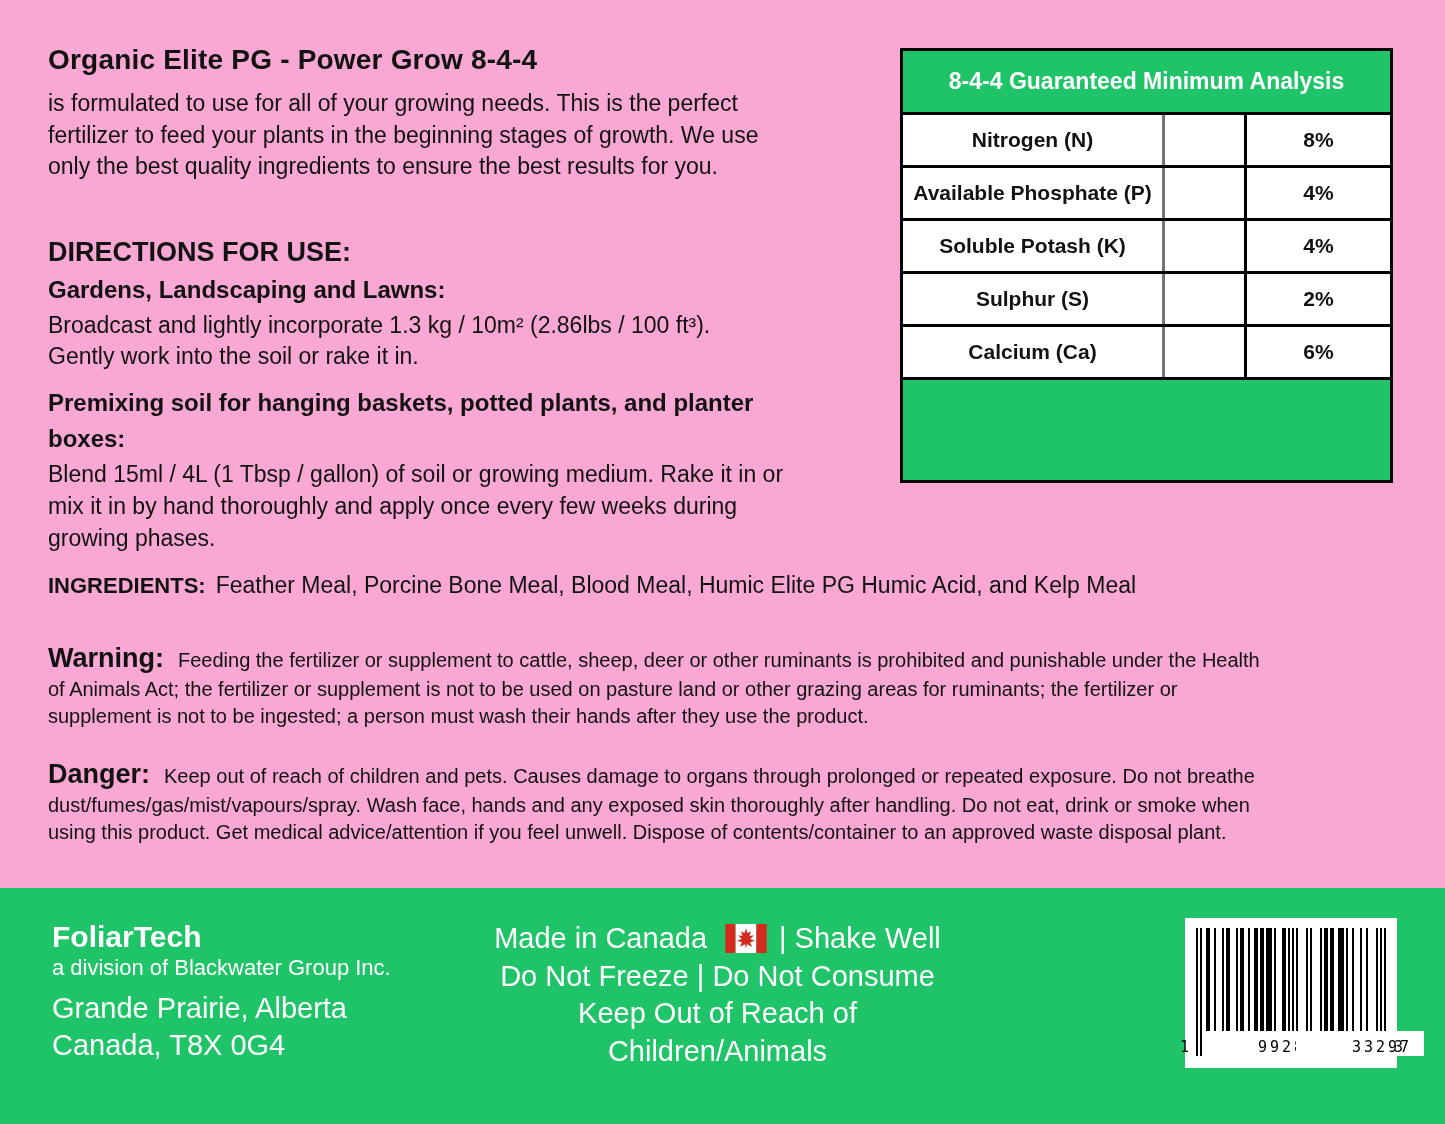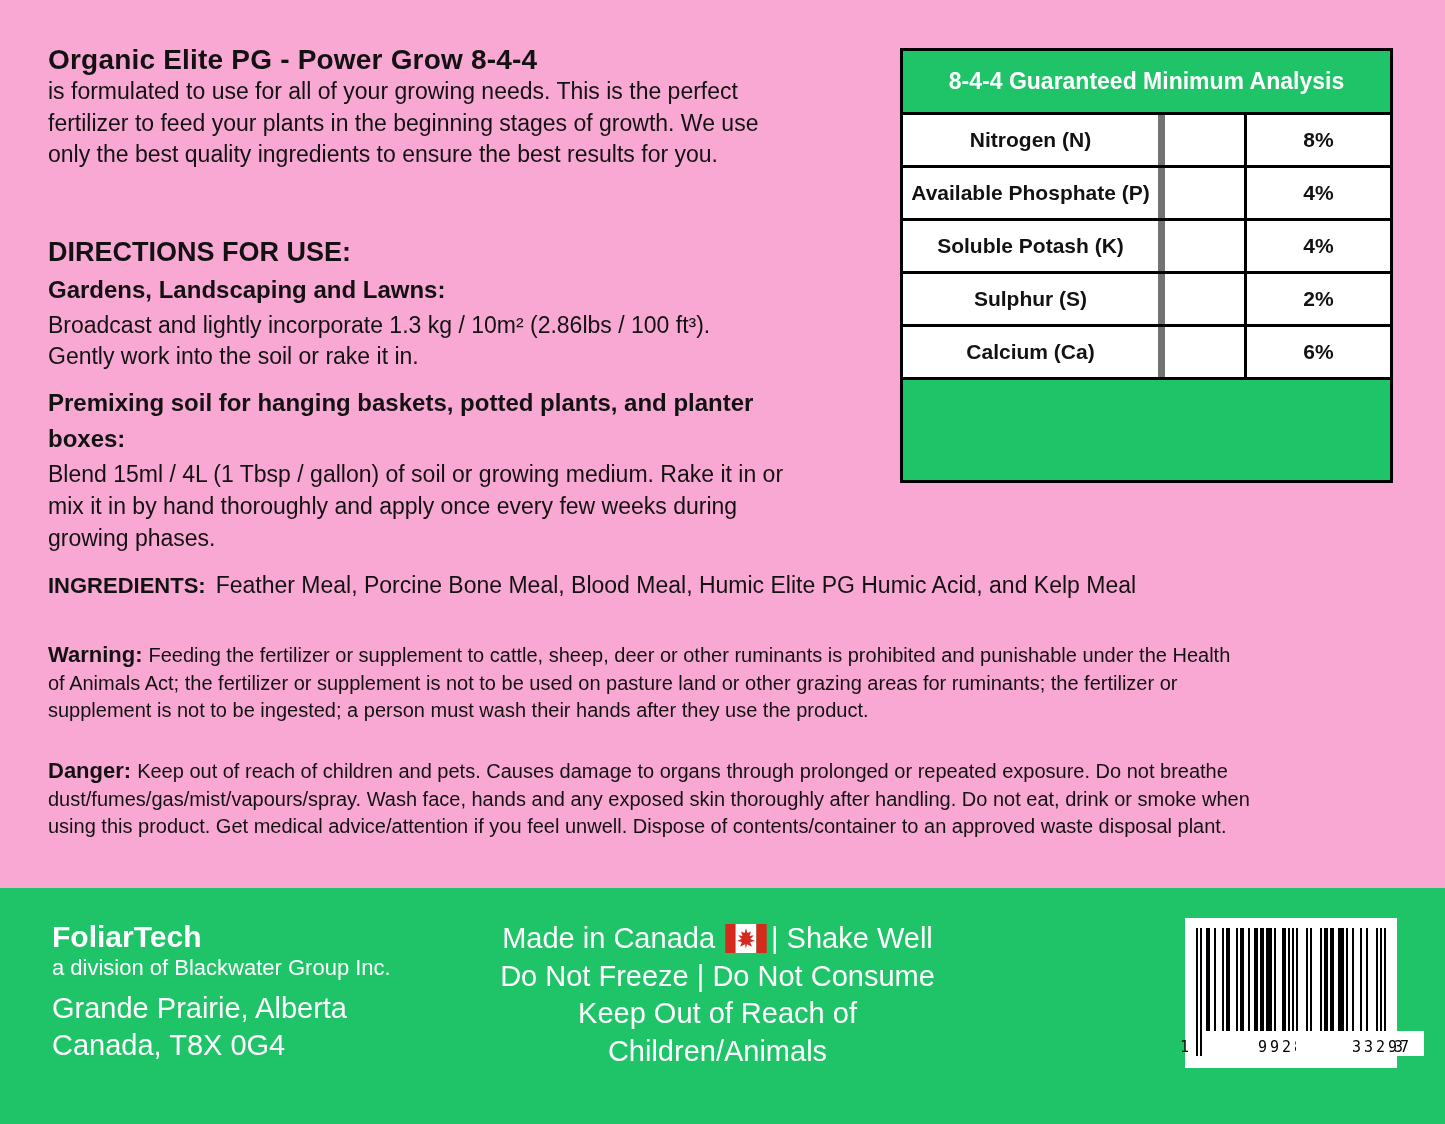"is formulated to use for" .intro p { margin: 0 0 0 -> 12px 0 0 }
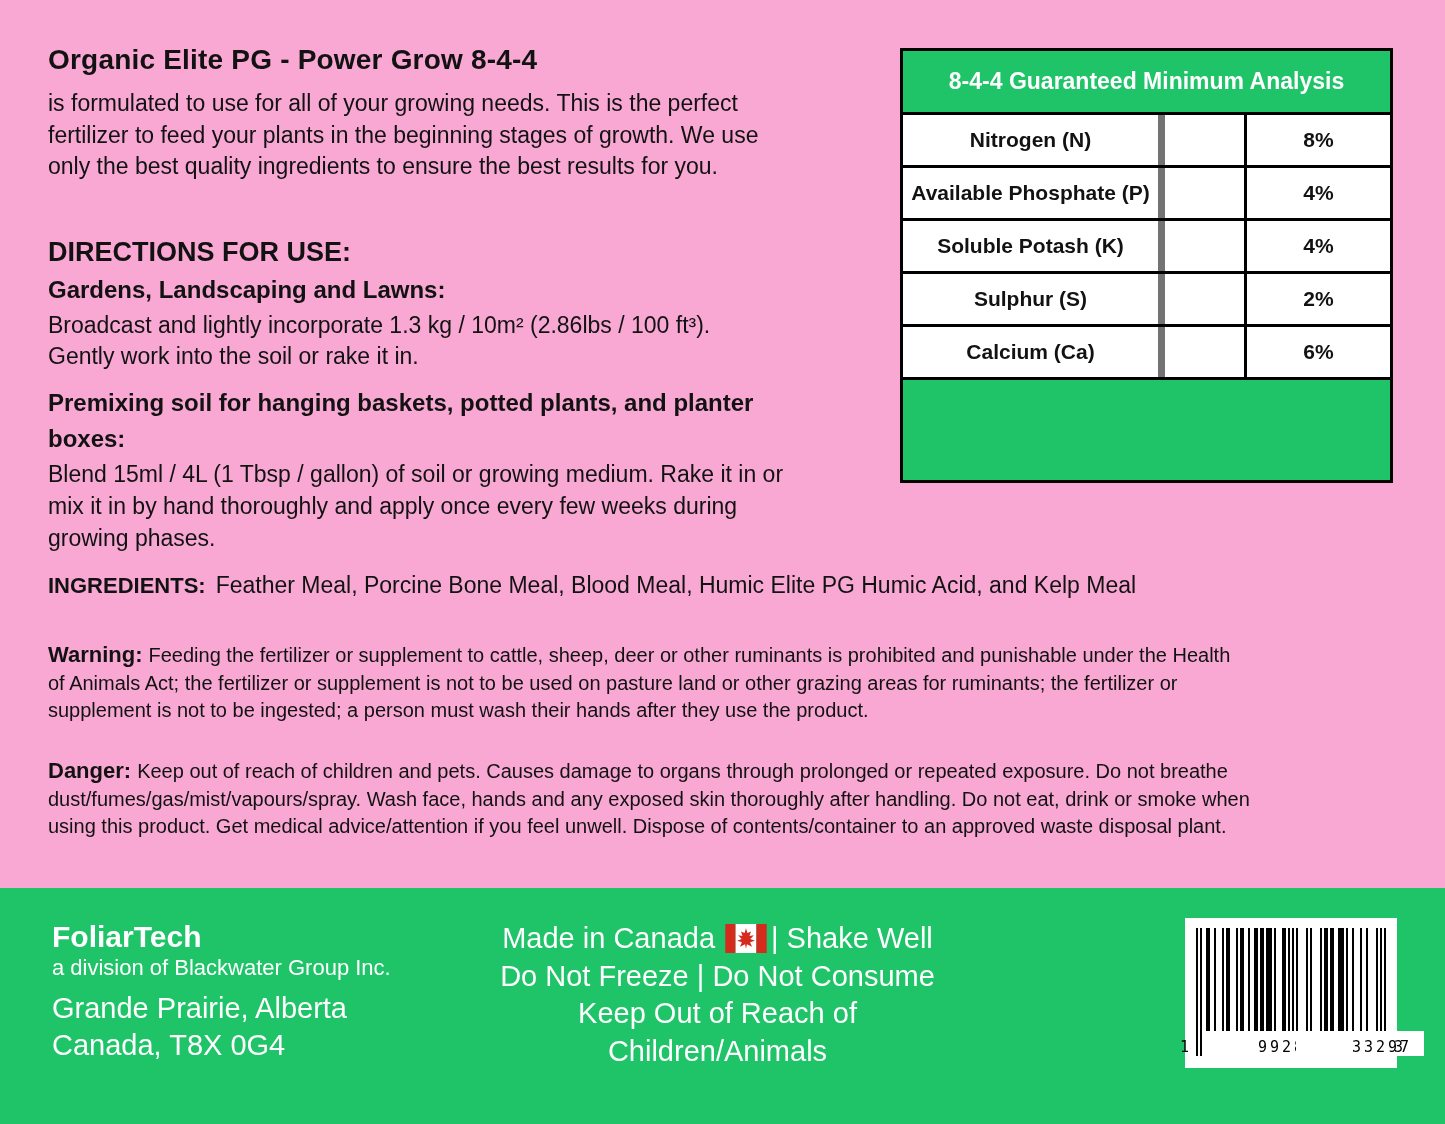"Nitrogen (N)" .analysis-row .cell-label { border-right: 7px solid #737373 -> 3px solid #737373 }
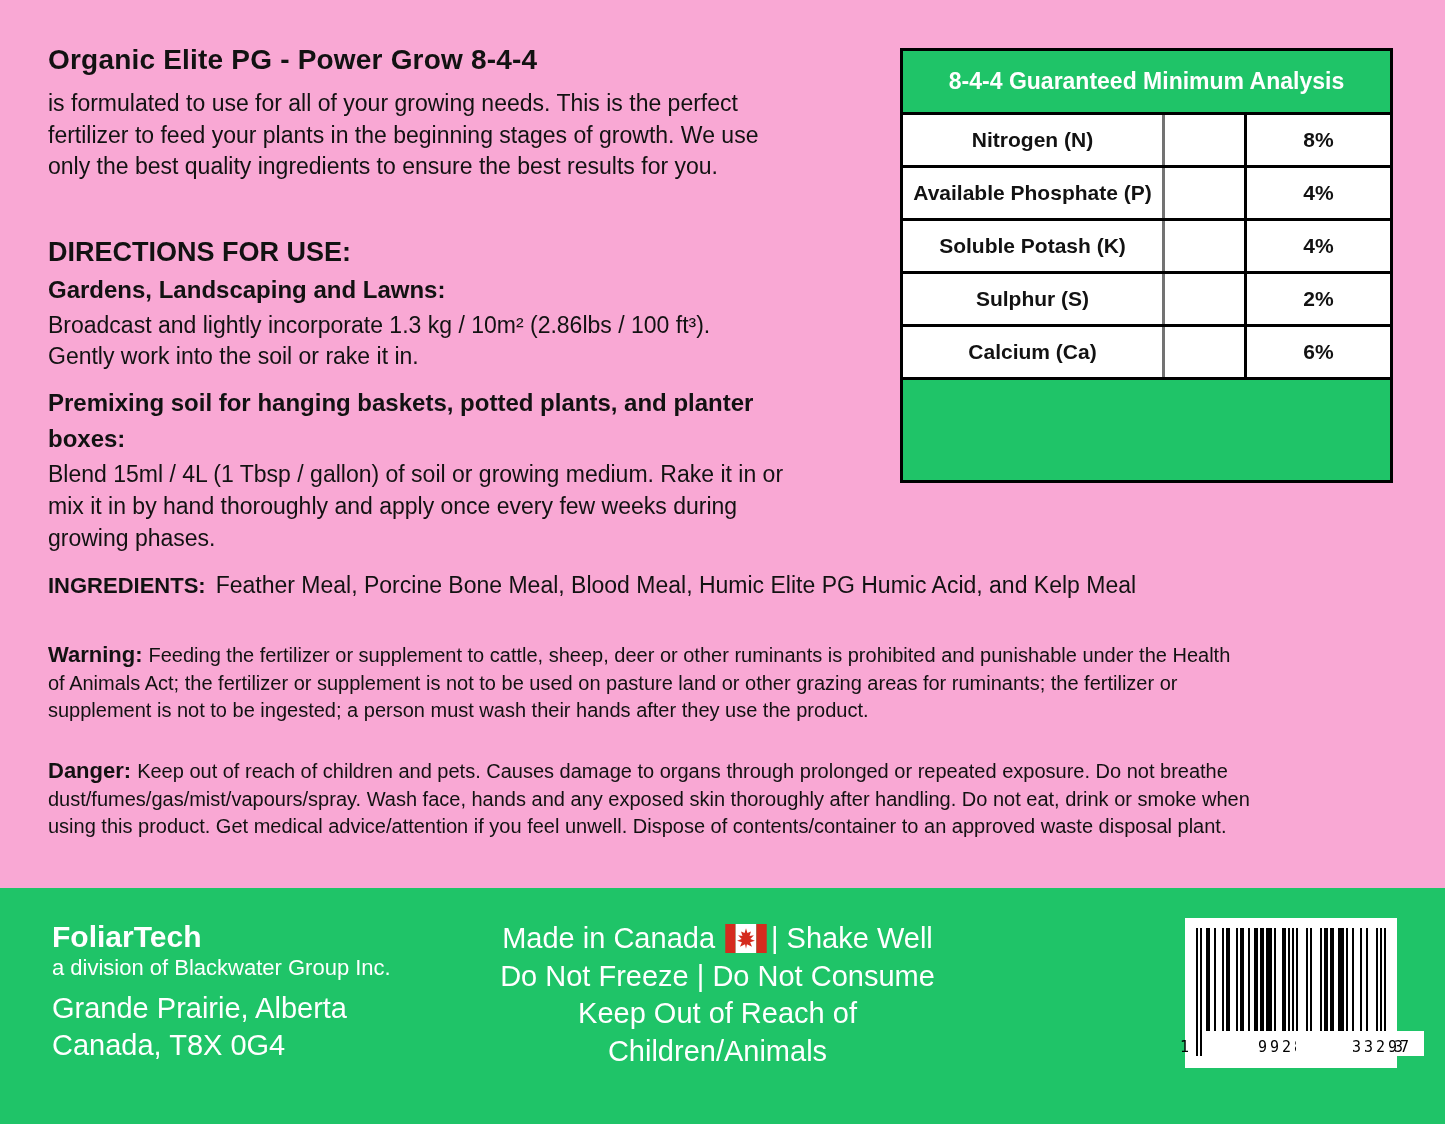"Warning:" .notice .lbl { font-size: 22px -> 27px; margin-right: 6px -> 14px }
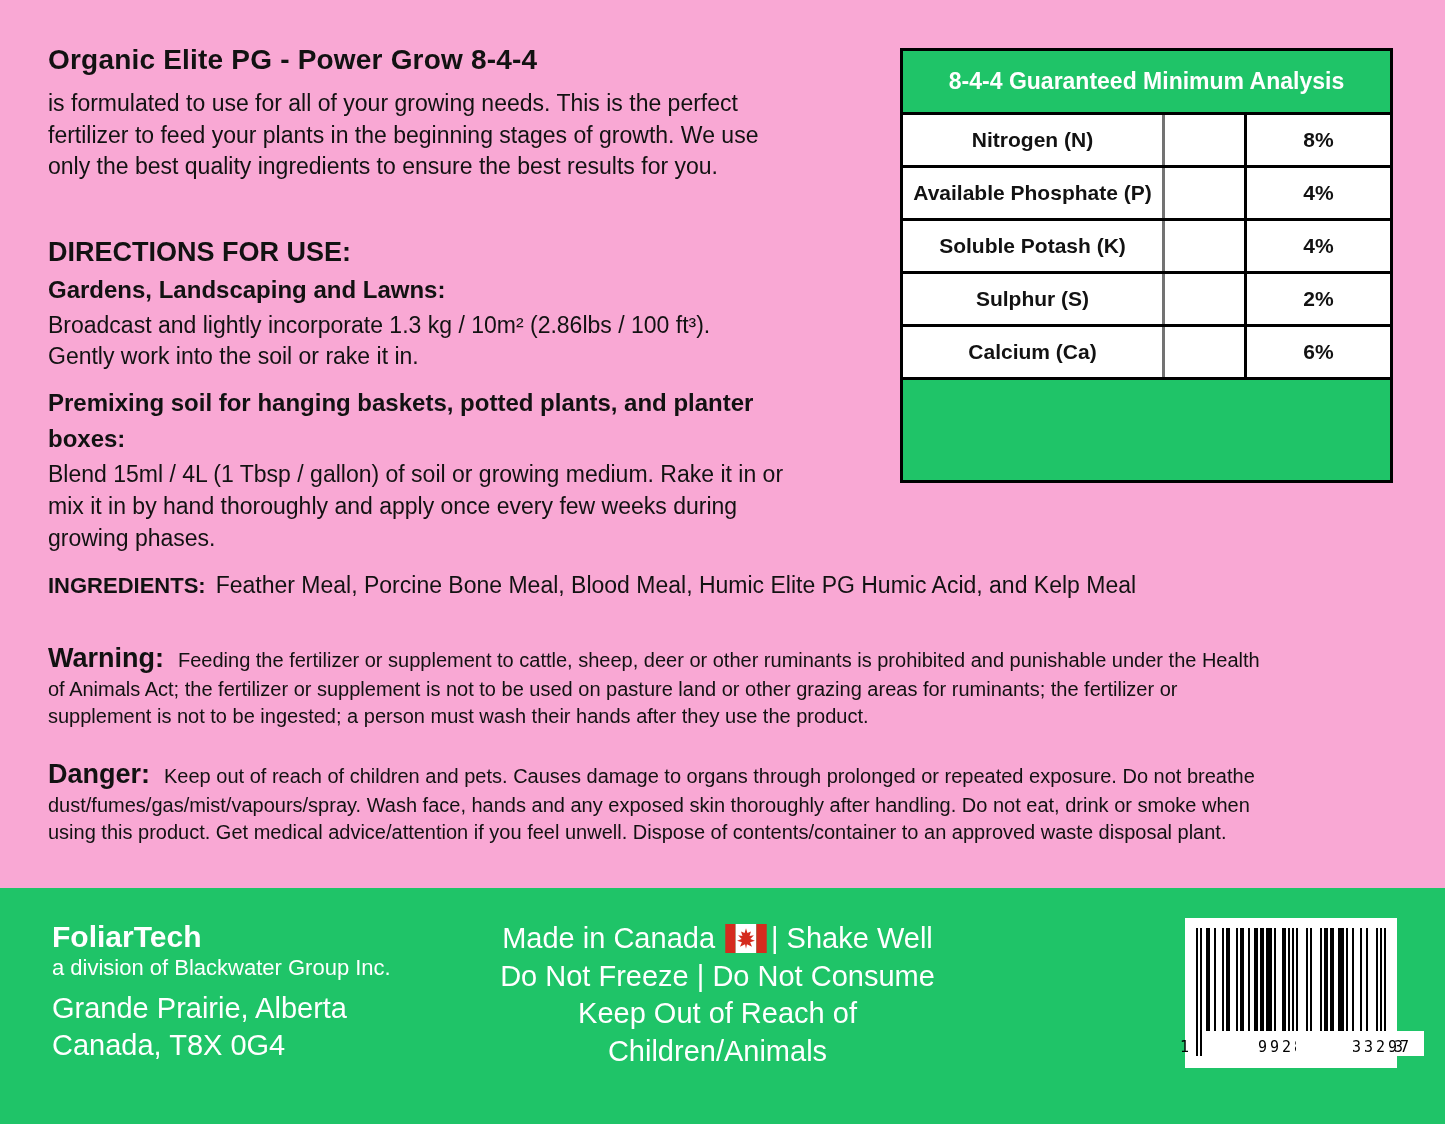"Made in Canada" .f-center .row1 { gap: none -> 8px }
